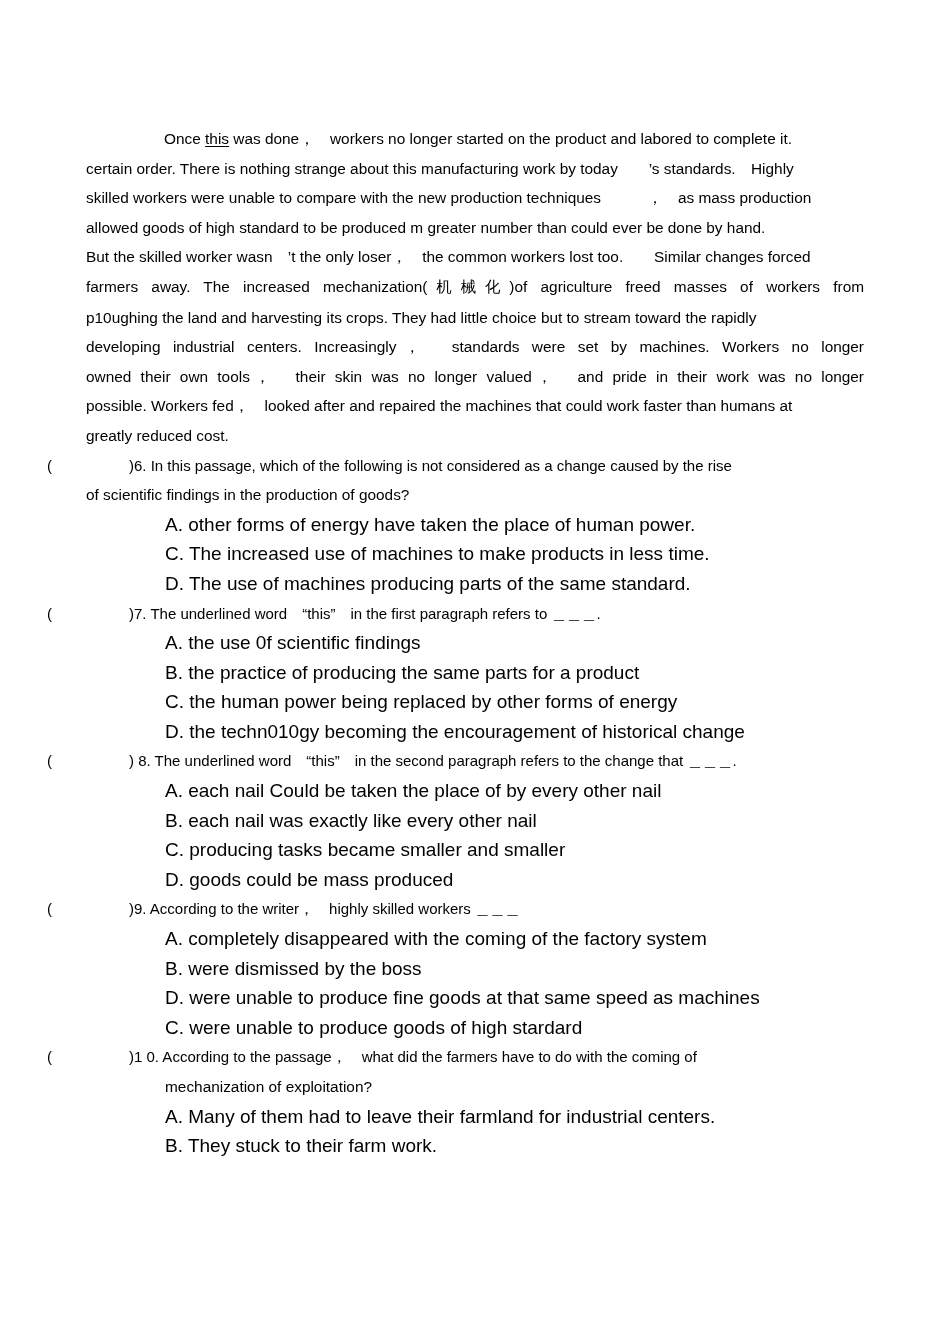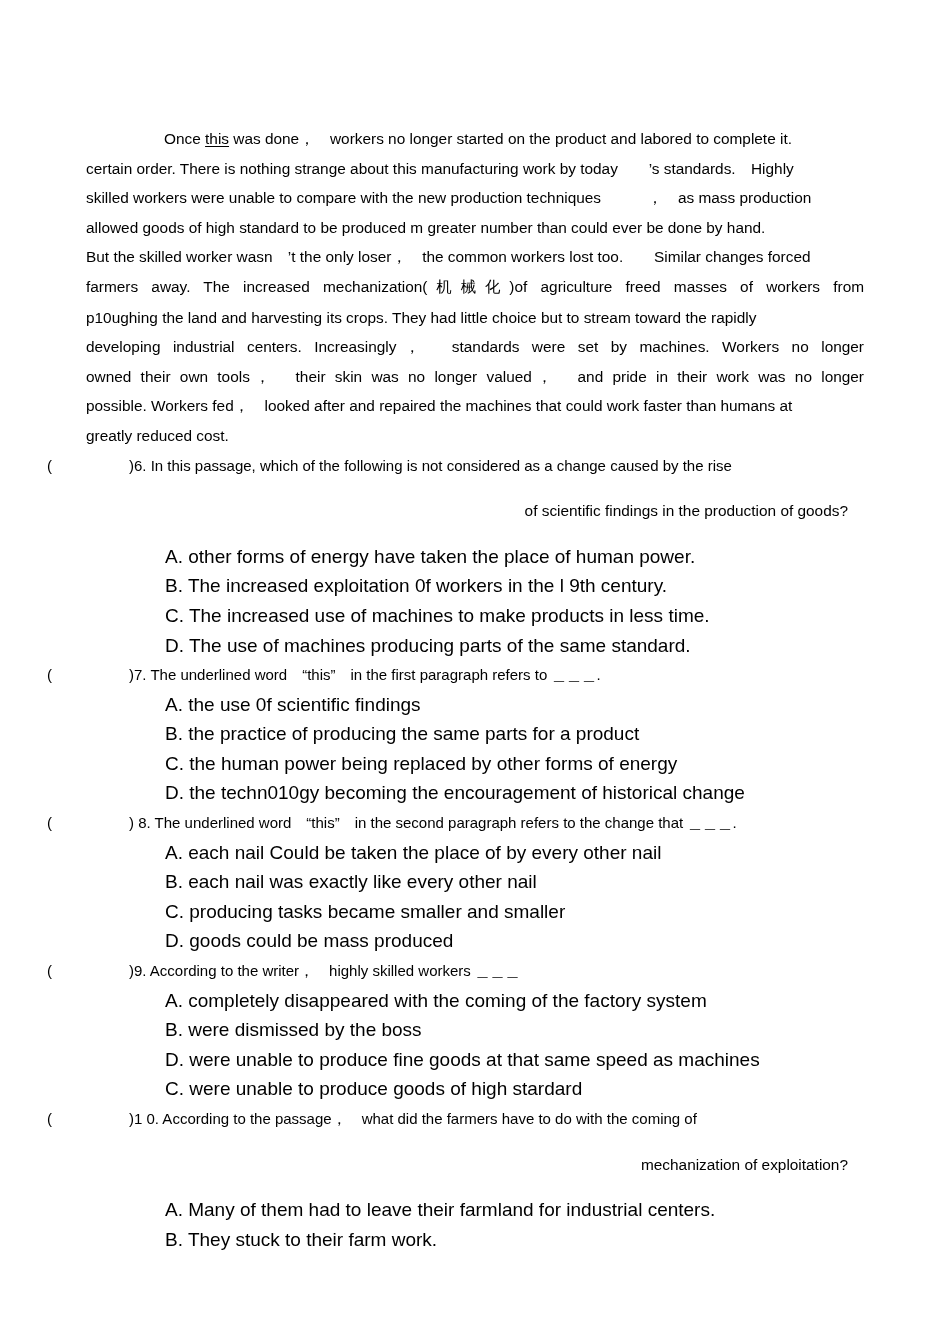"of scientific findings in the" .qcont { margin: 16px -> 0; text-align: right -> none }
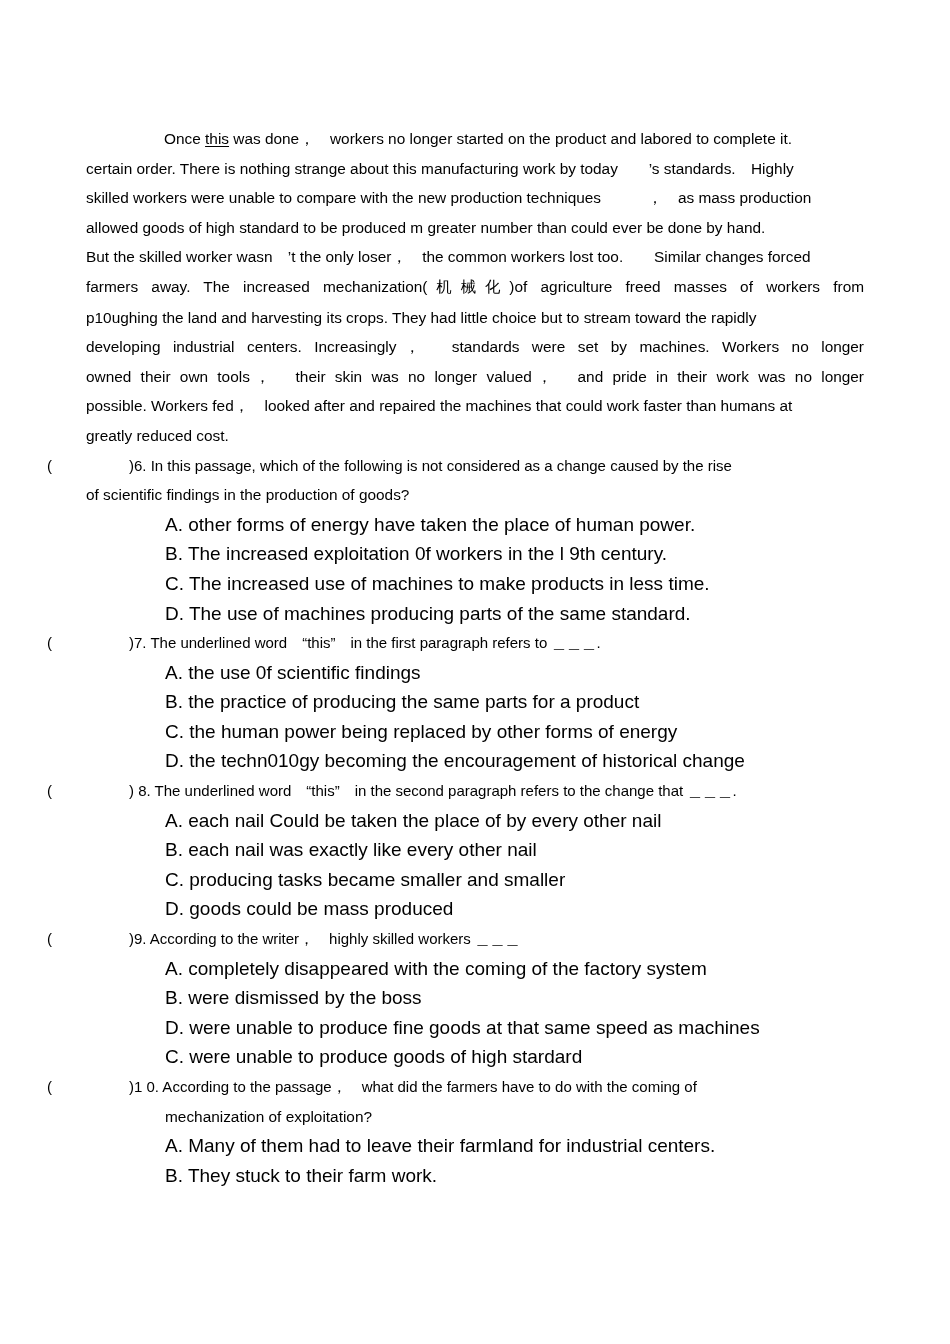"B. The increased exploitation 0f" p.opt { html: <p>B. The increased exploitation 0f workers in the l 9th century.</p> -> none }
